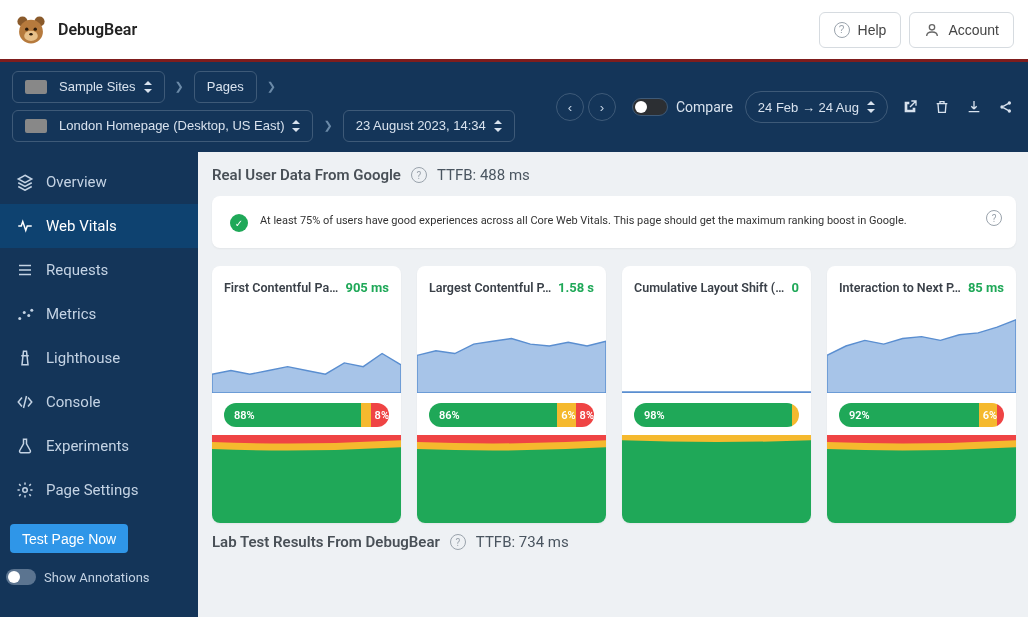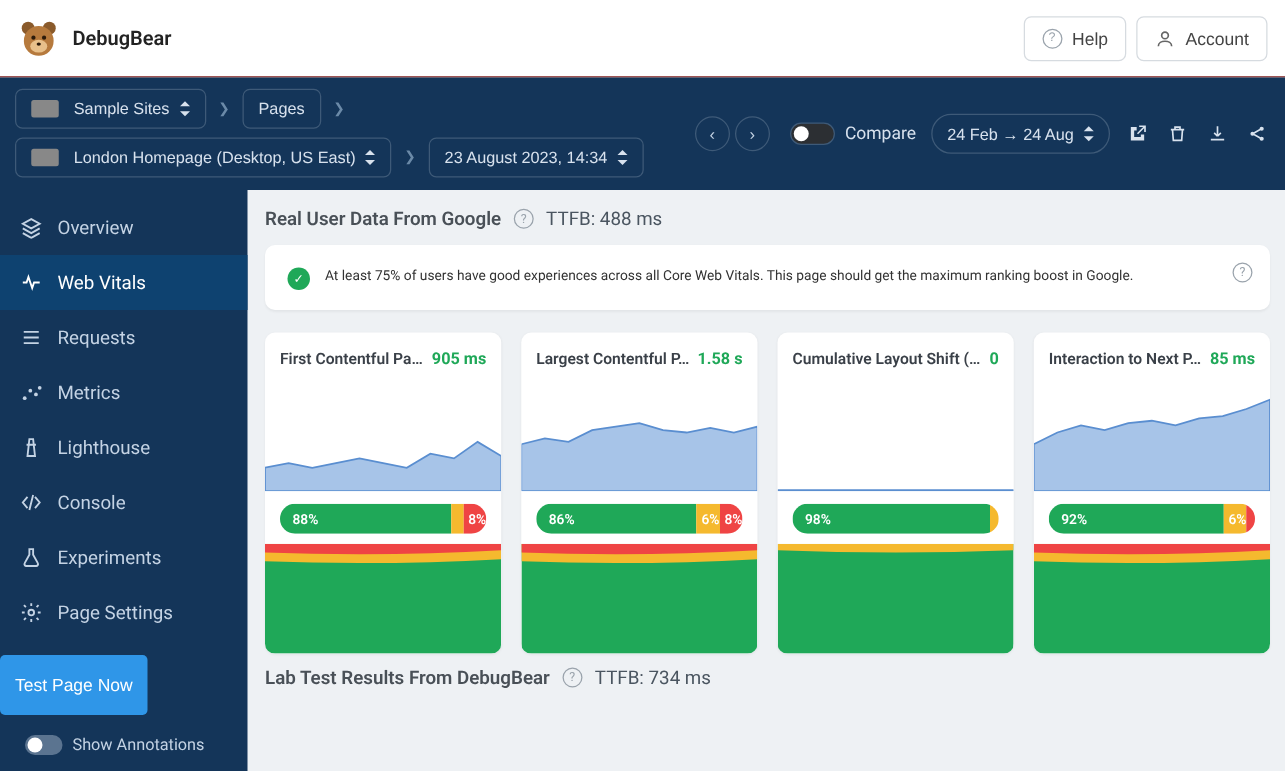"DebugBear" .top-header { border-bottom: 1px solid #7f1d1d -> 3px solid #7f1d1d }
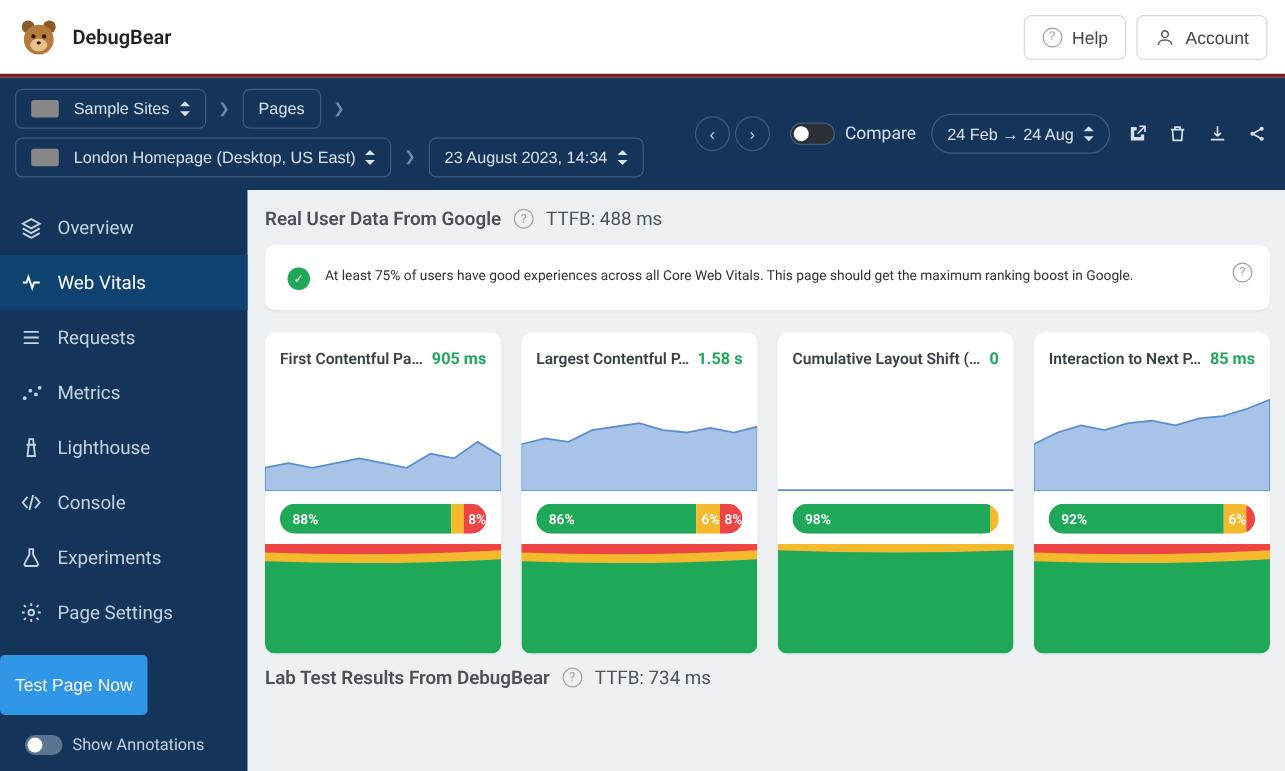"Test Page Now" .test-btn { height: 48px -> 29px; margin: 12px 0 10px -> 12px 10px 10px }
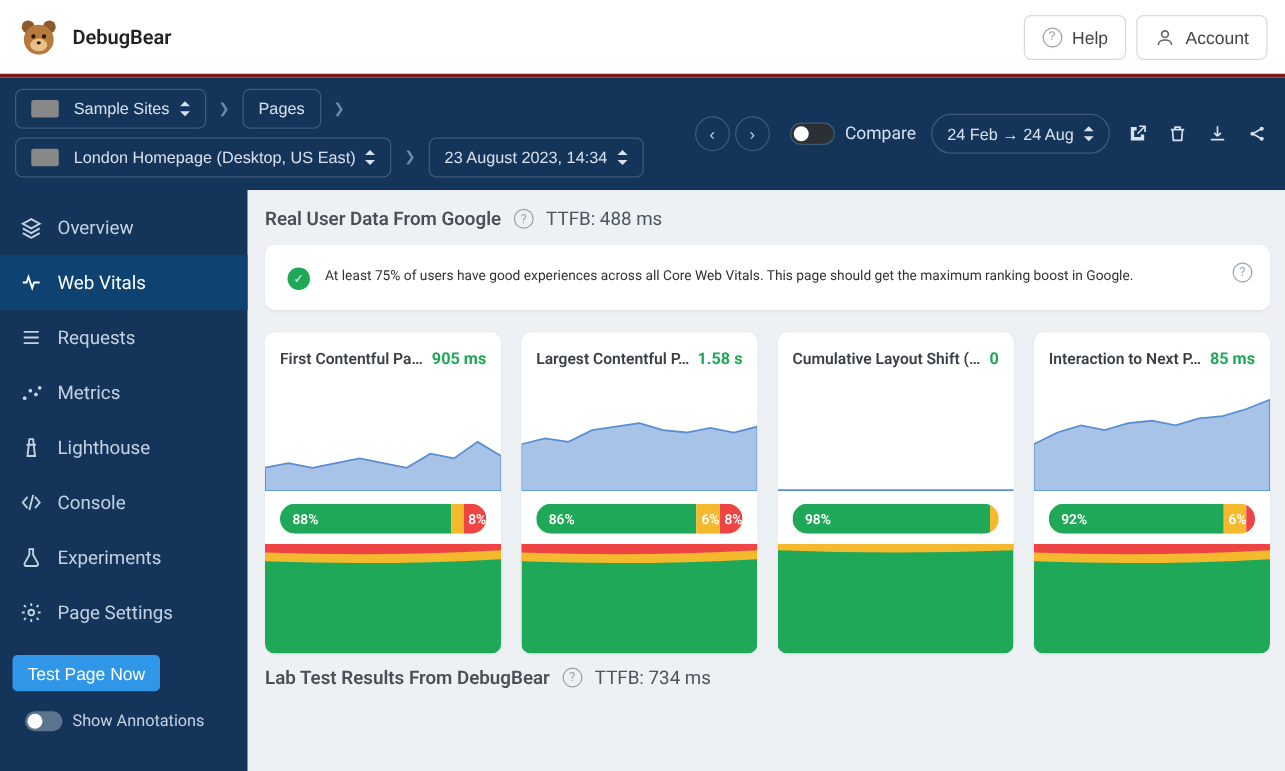"Show Annotations" .annot-row { padding: 6px 20px -> 6px 6px }
